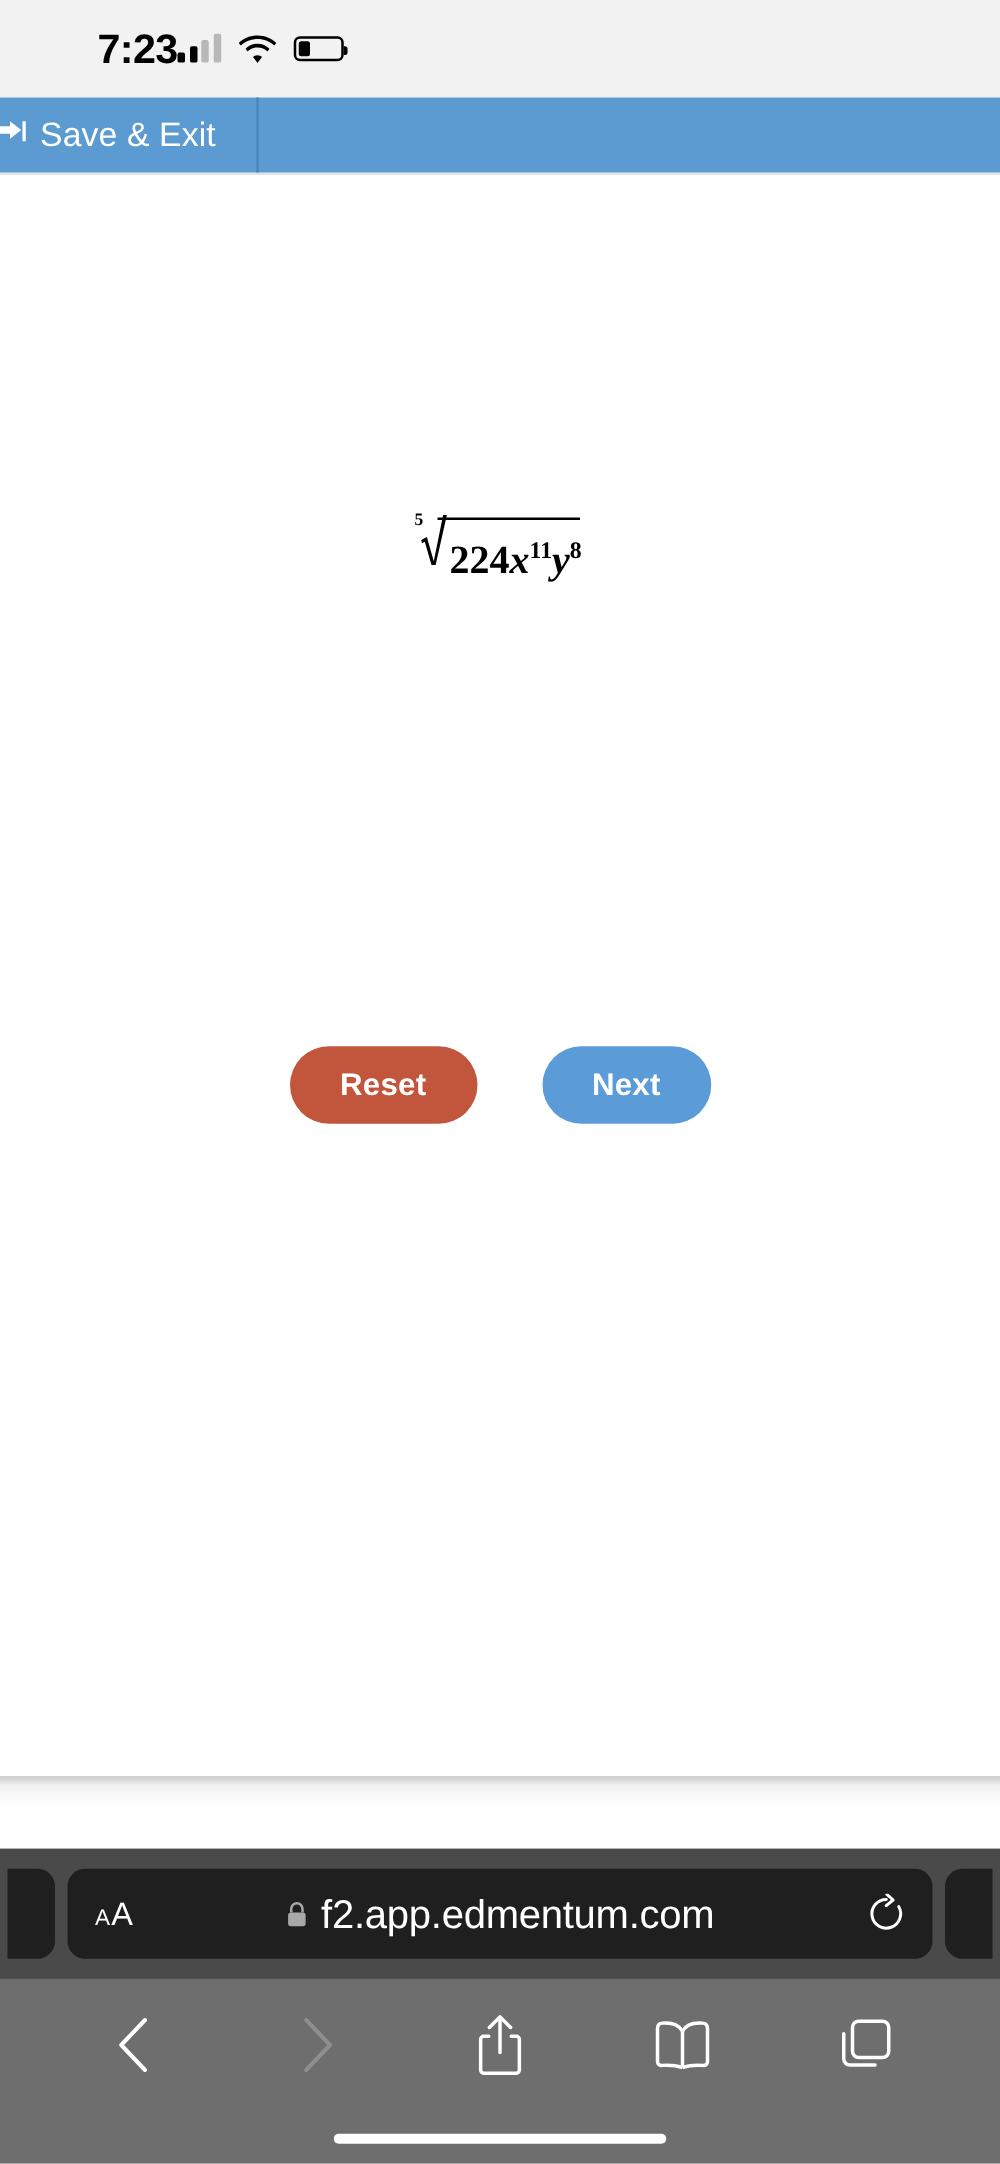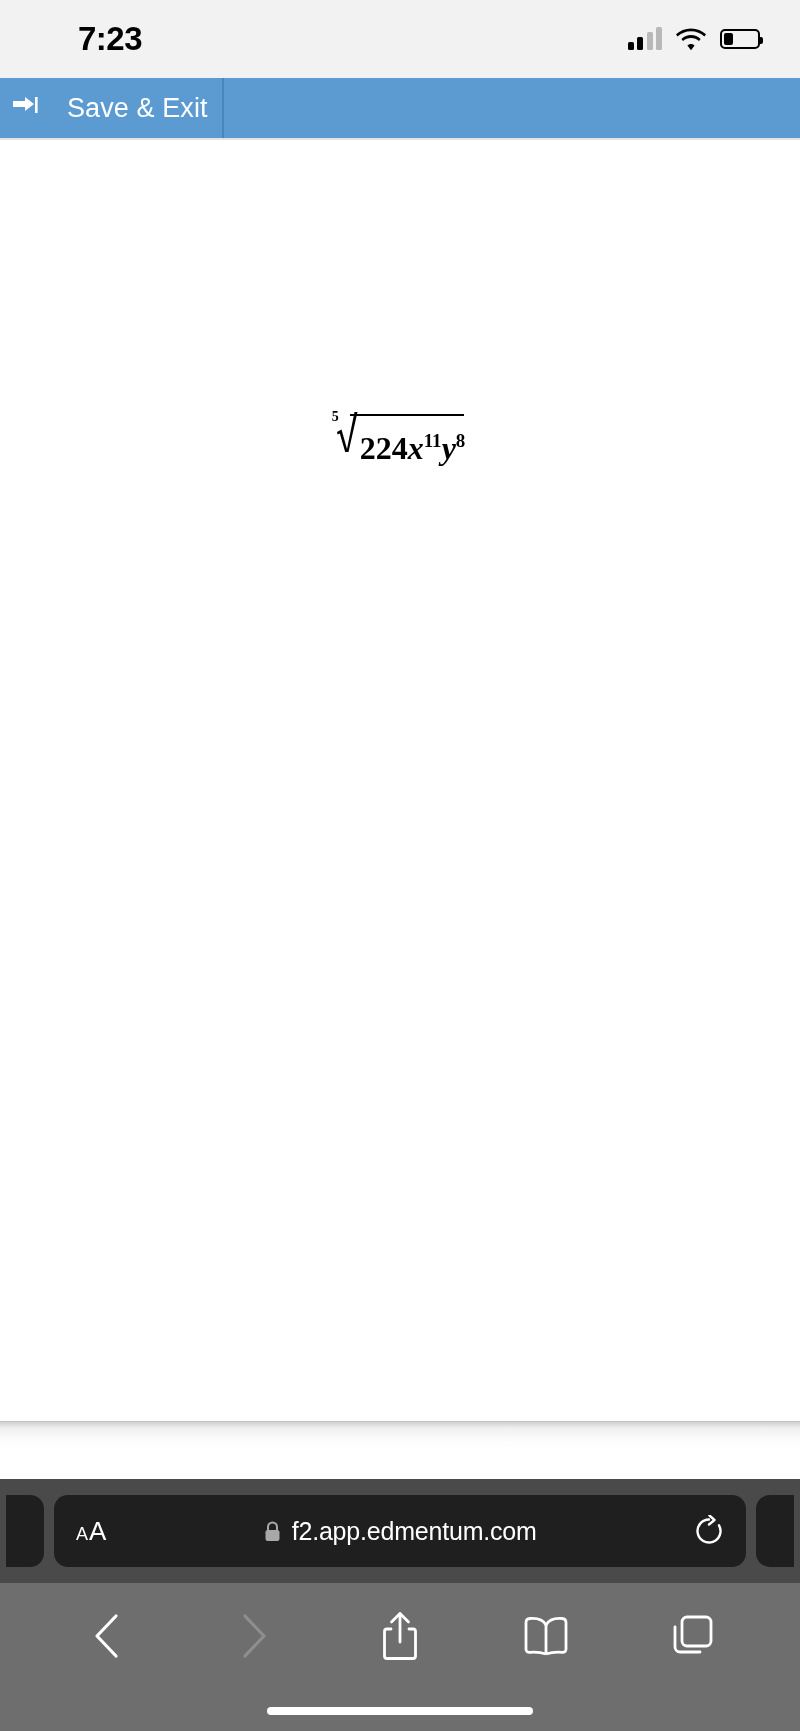"7:23" .status-bar { justify-content: space-between -> none }
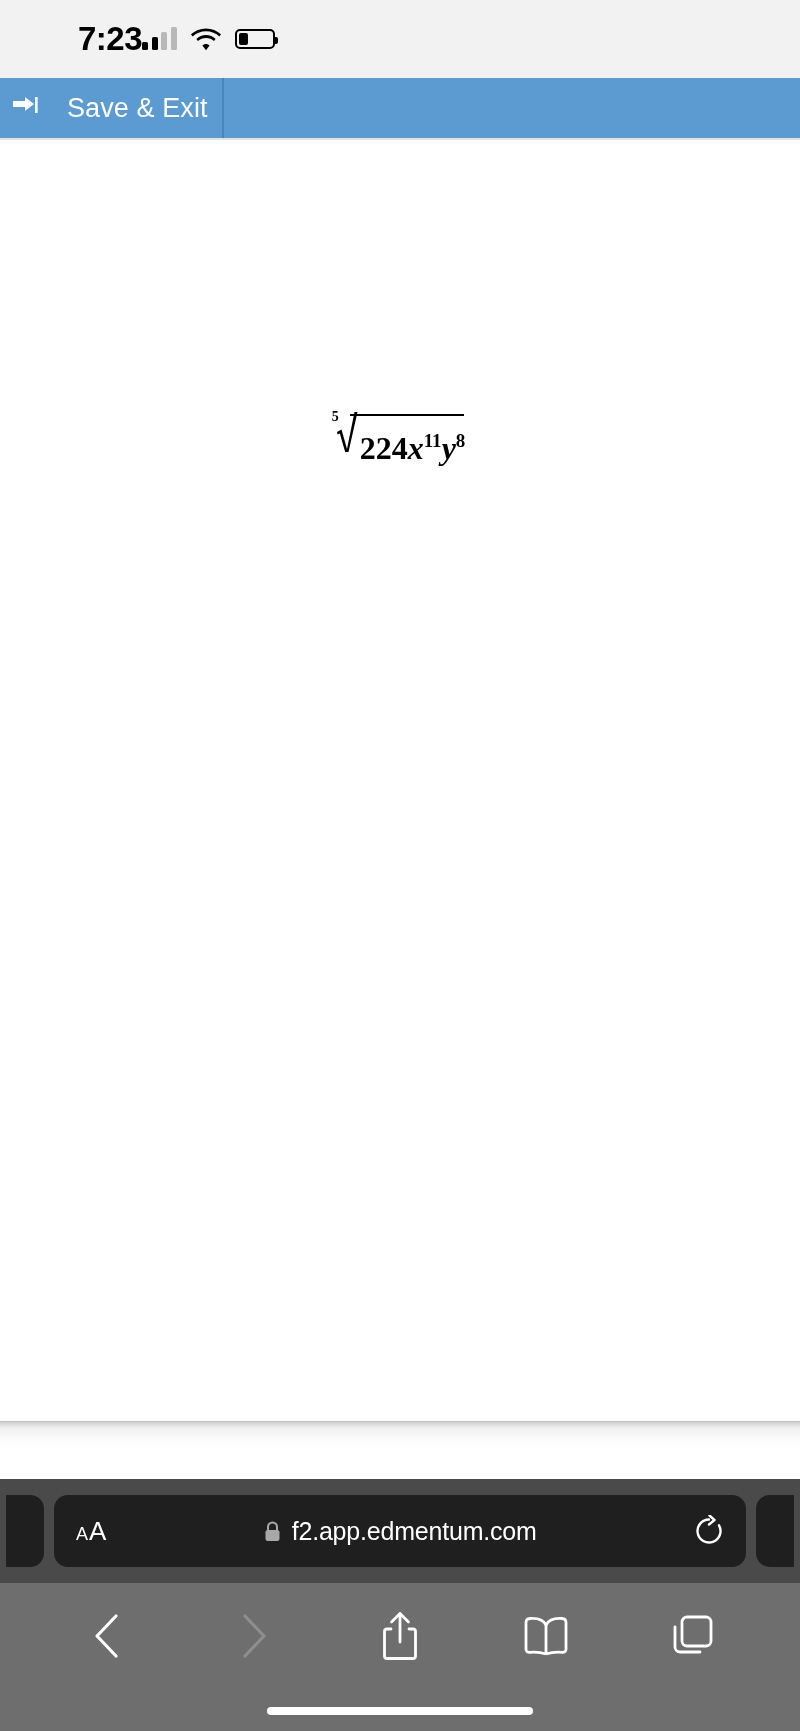"Save & Exit" .save-exit { gap: 28px -> 10px; margin-left: 17px -> none }
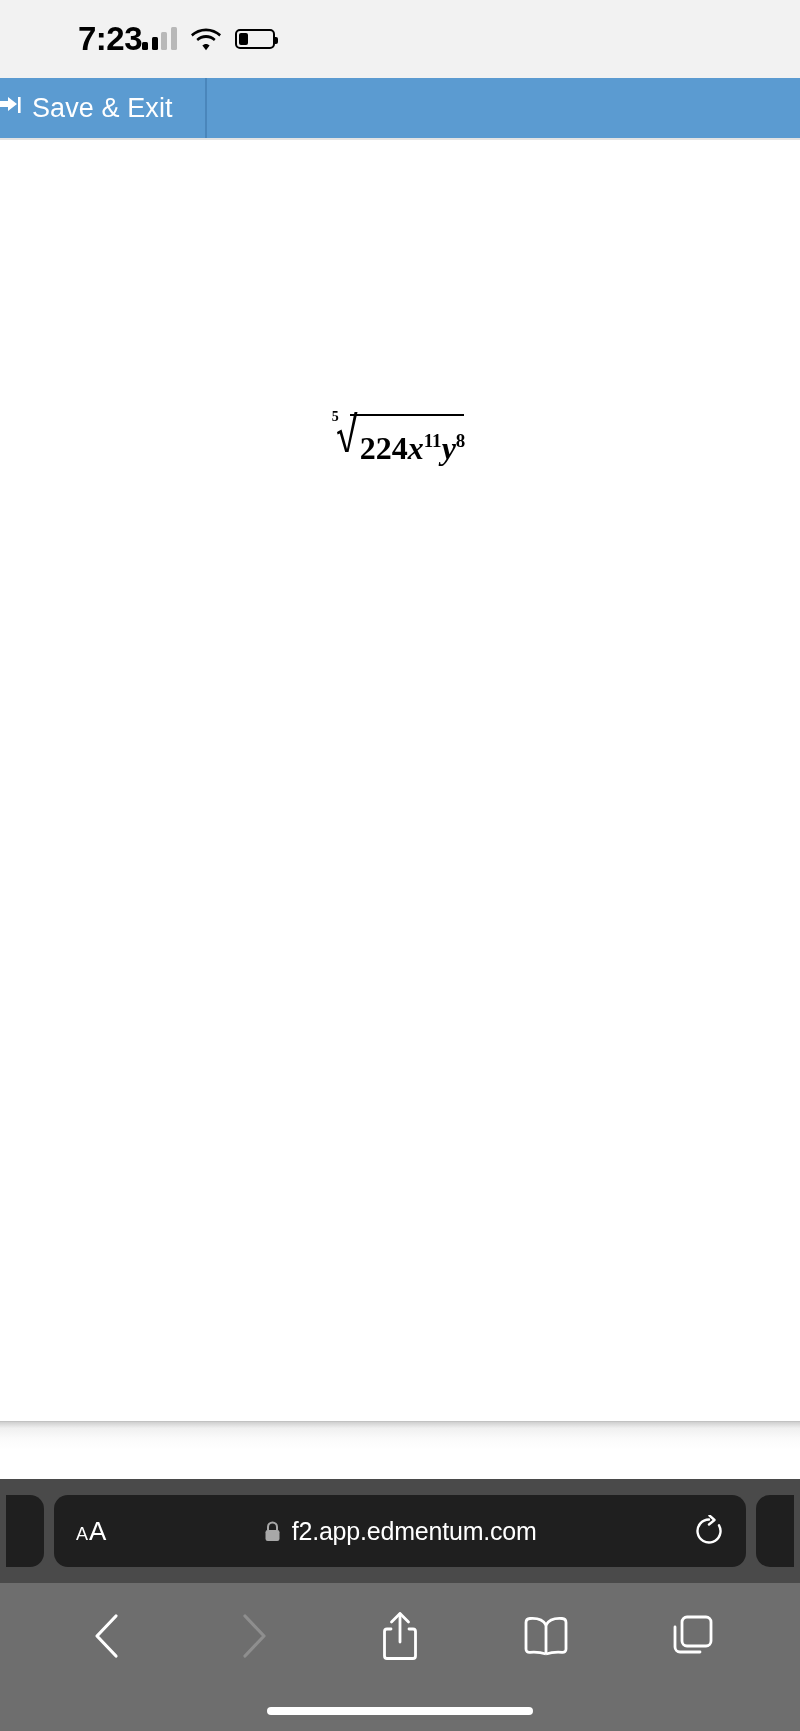"Reset" div.btn-row { html: none -> <div> <button>Reset</button> <button>Next</button> </div> }
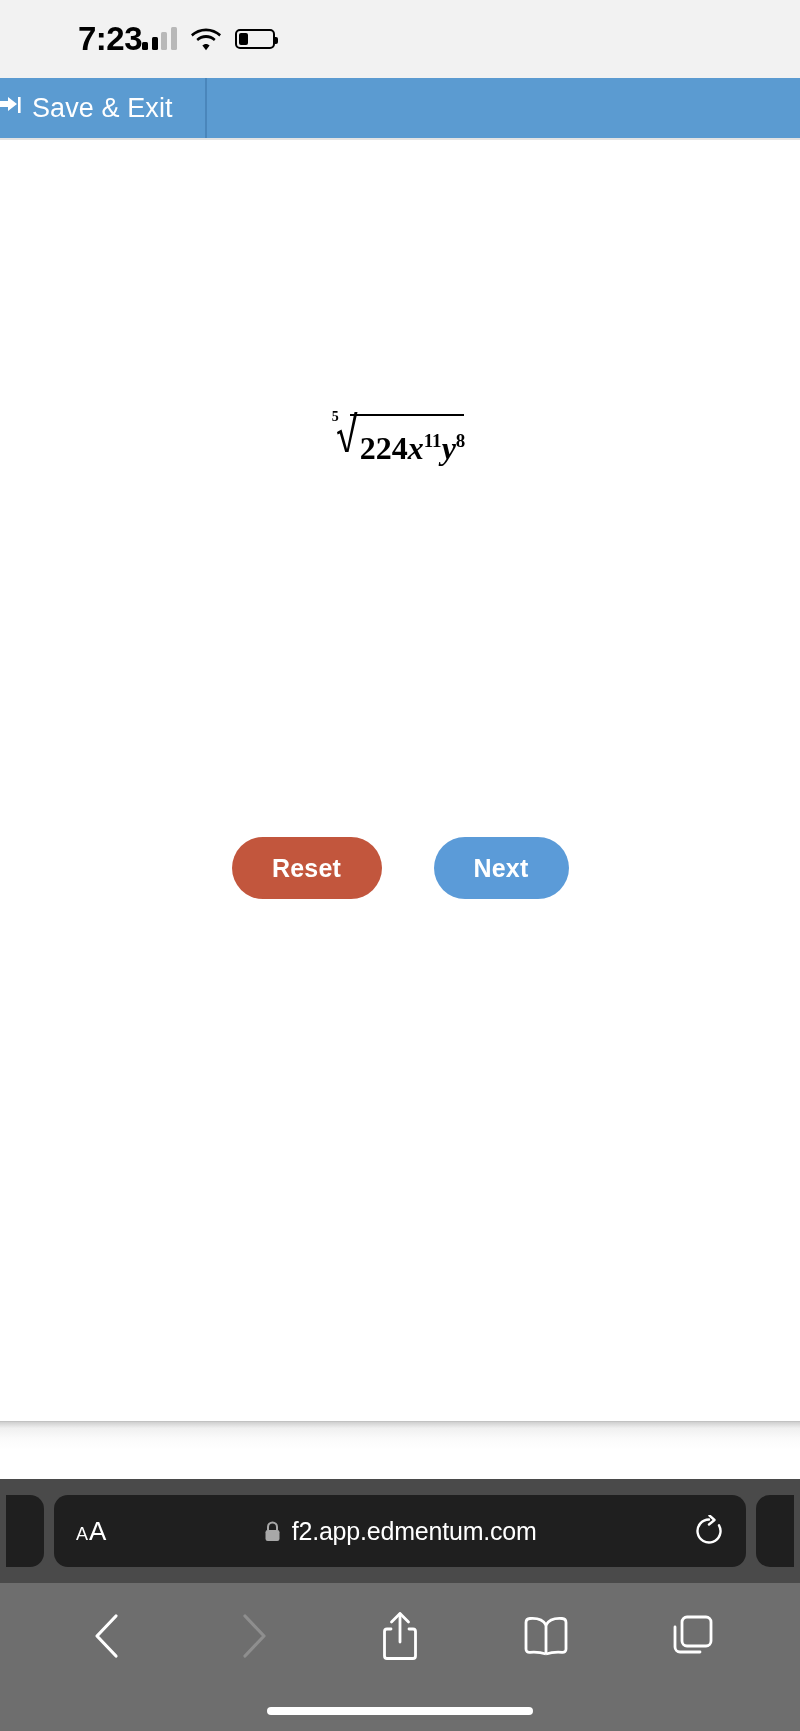"f2.app.edmentum.com" .url-text { font-size: 25px -> 32px }
